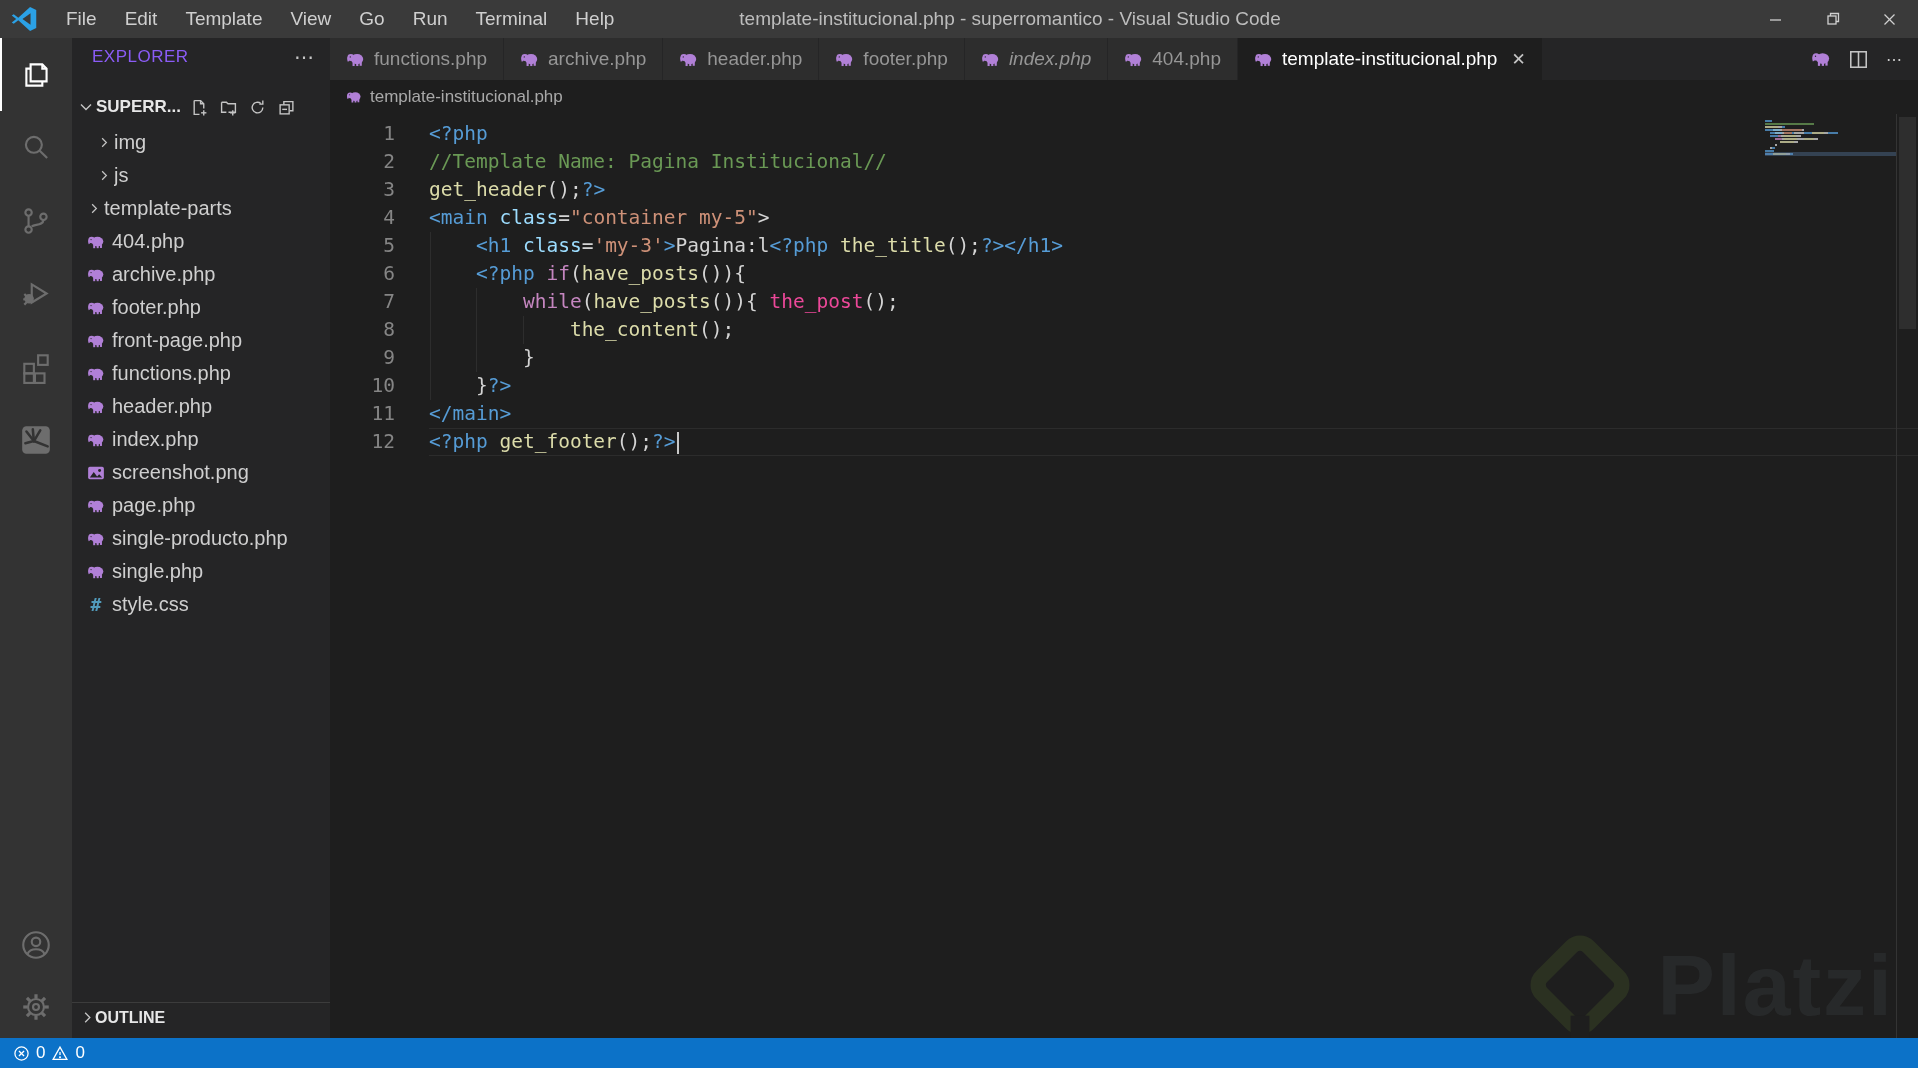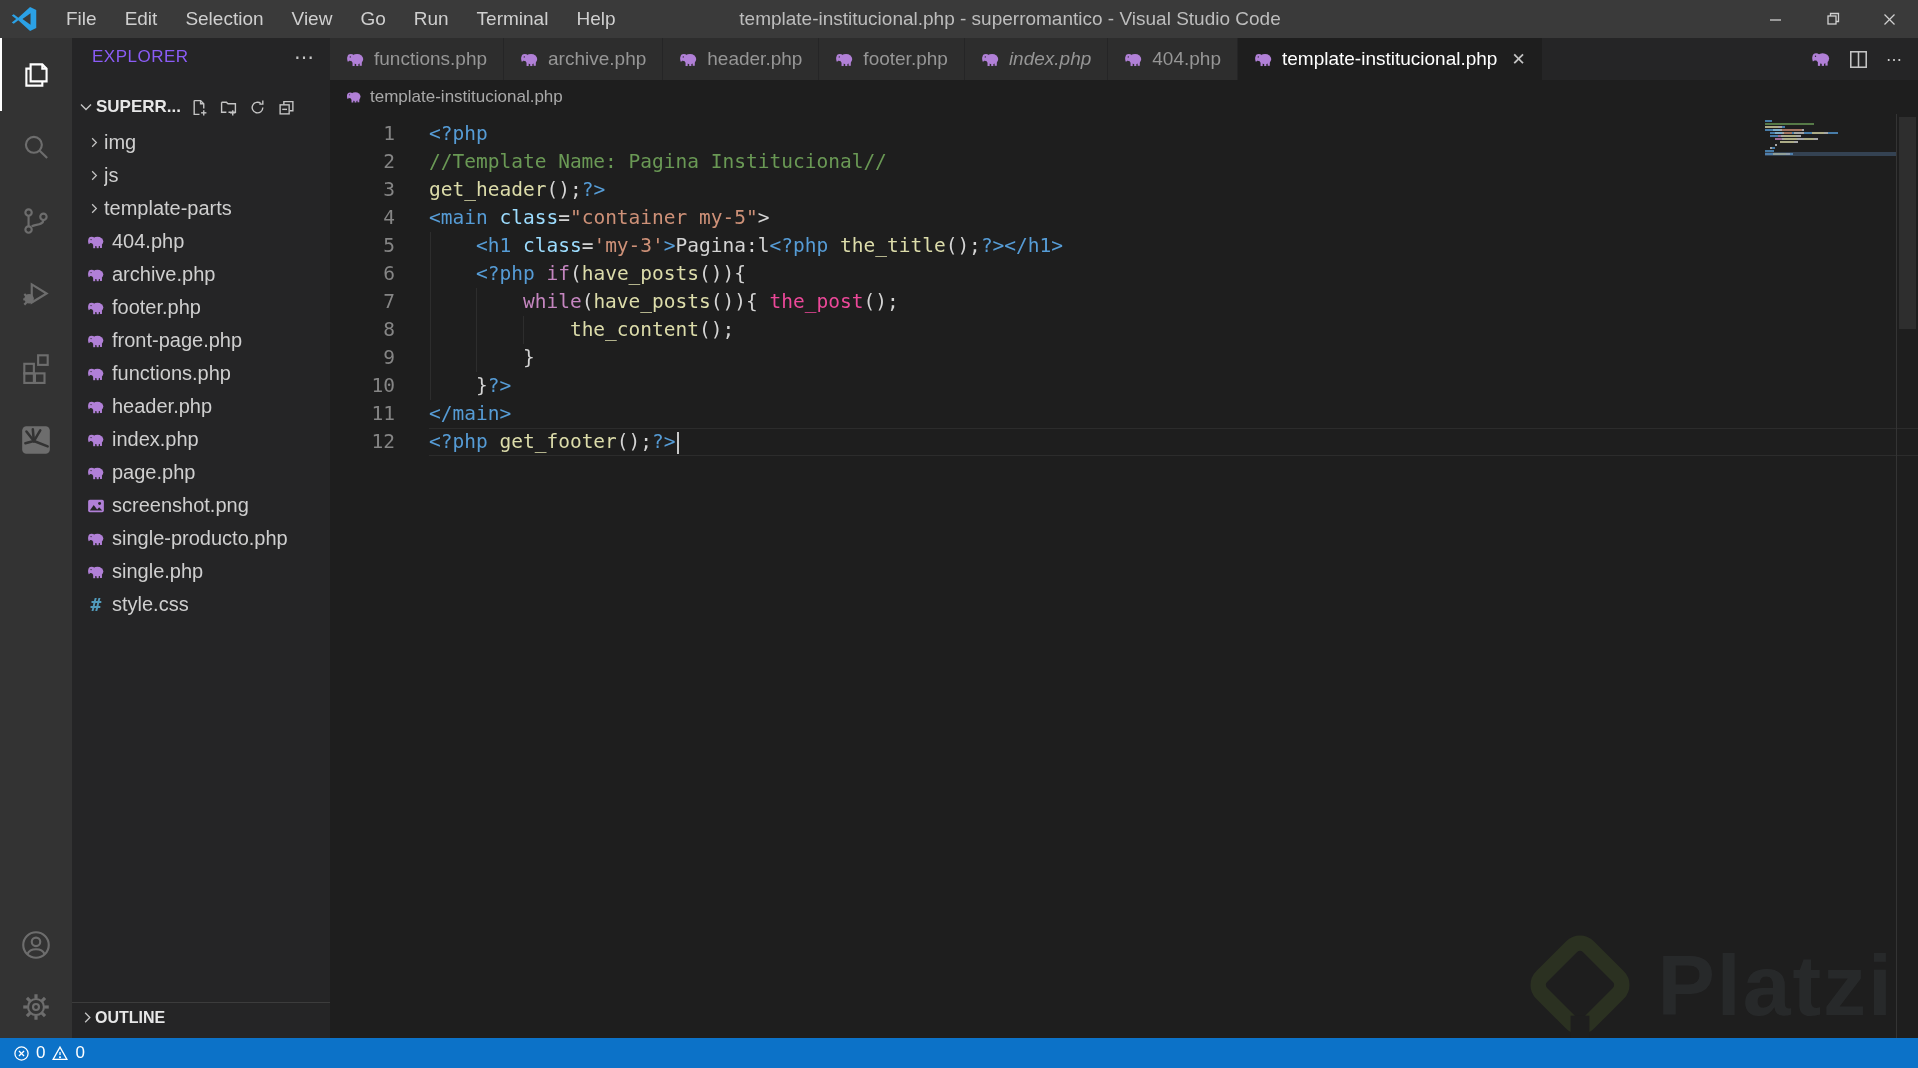"Selection" div.menu-item { text: Selection -> Template }
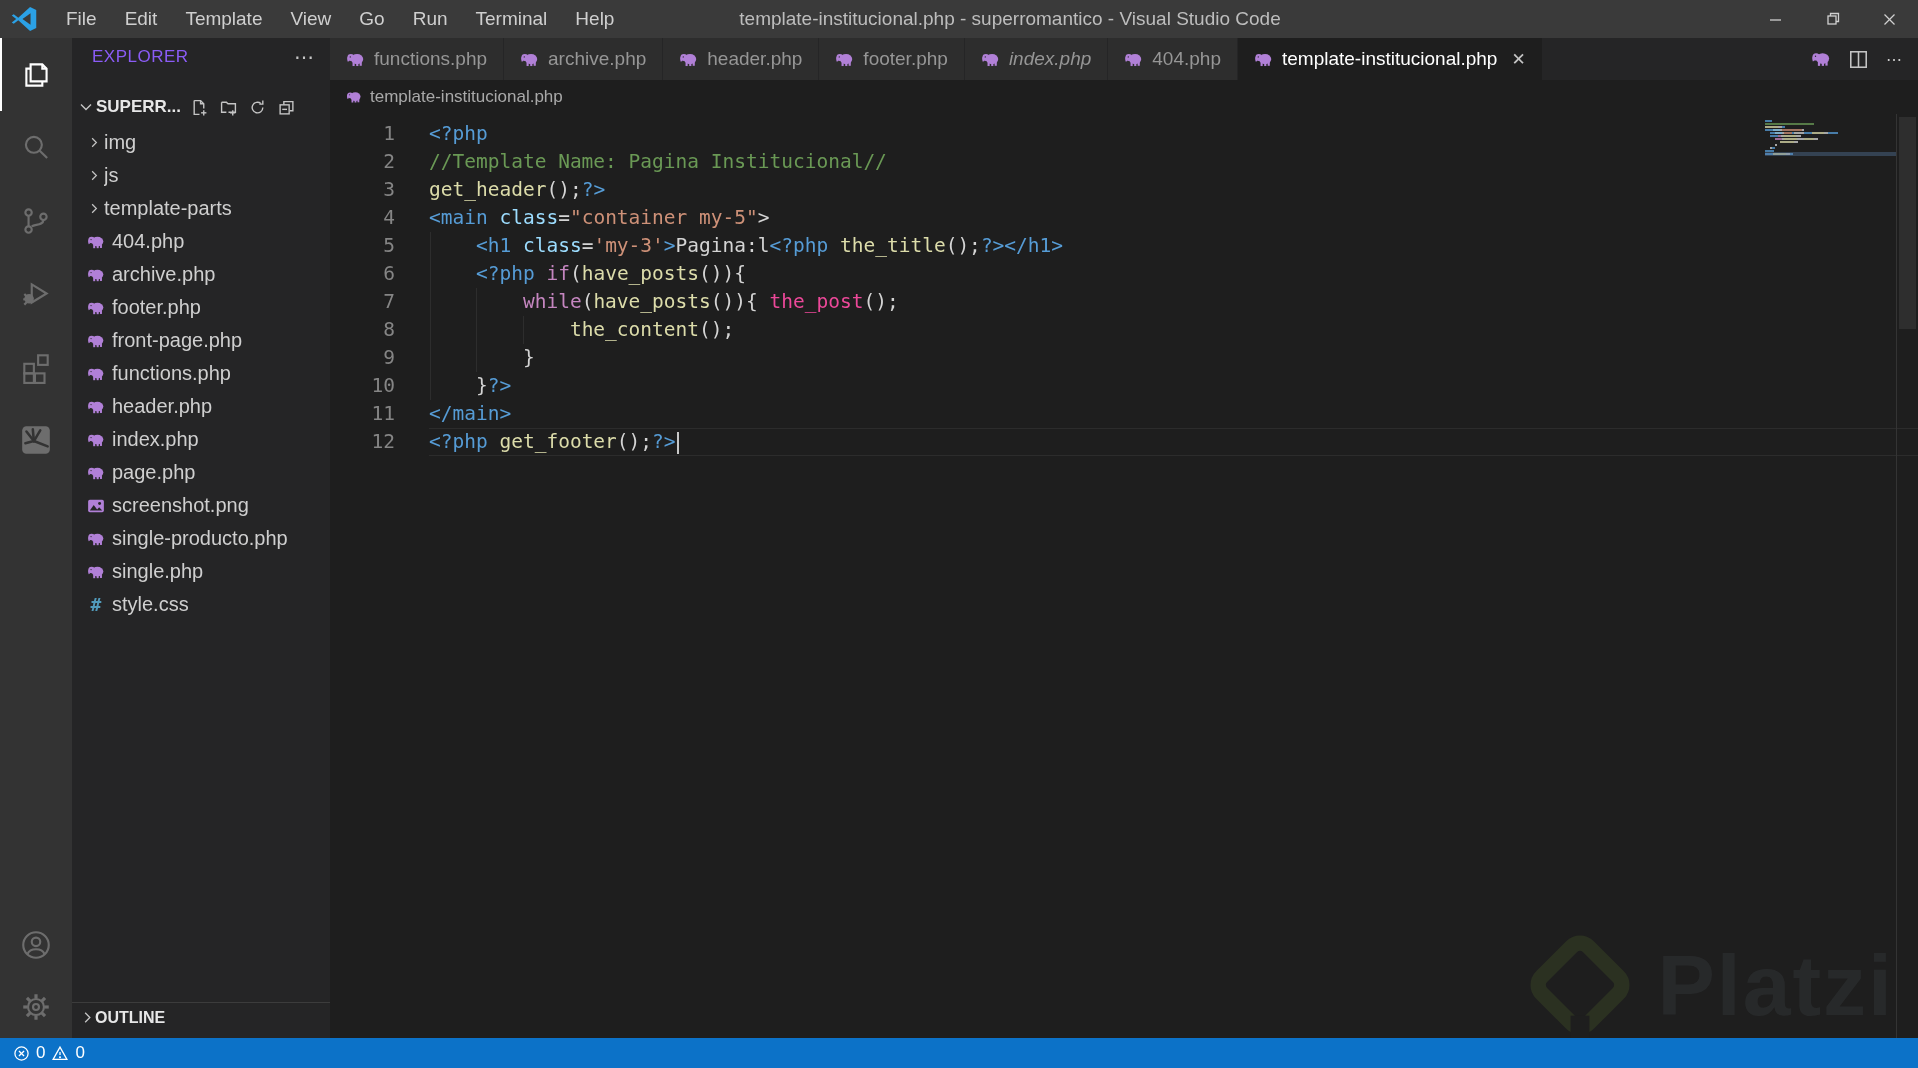"img" .tree-row.depth1 { padding-left: 12px -> 22px }
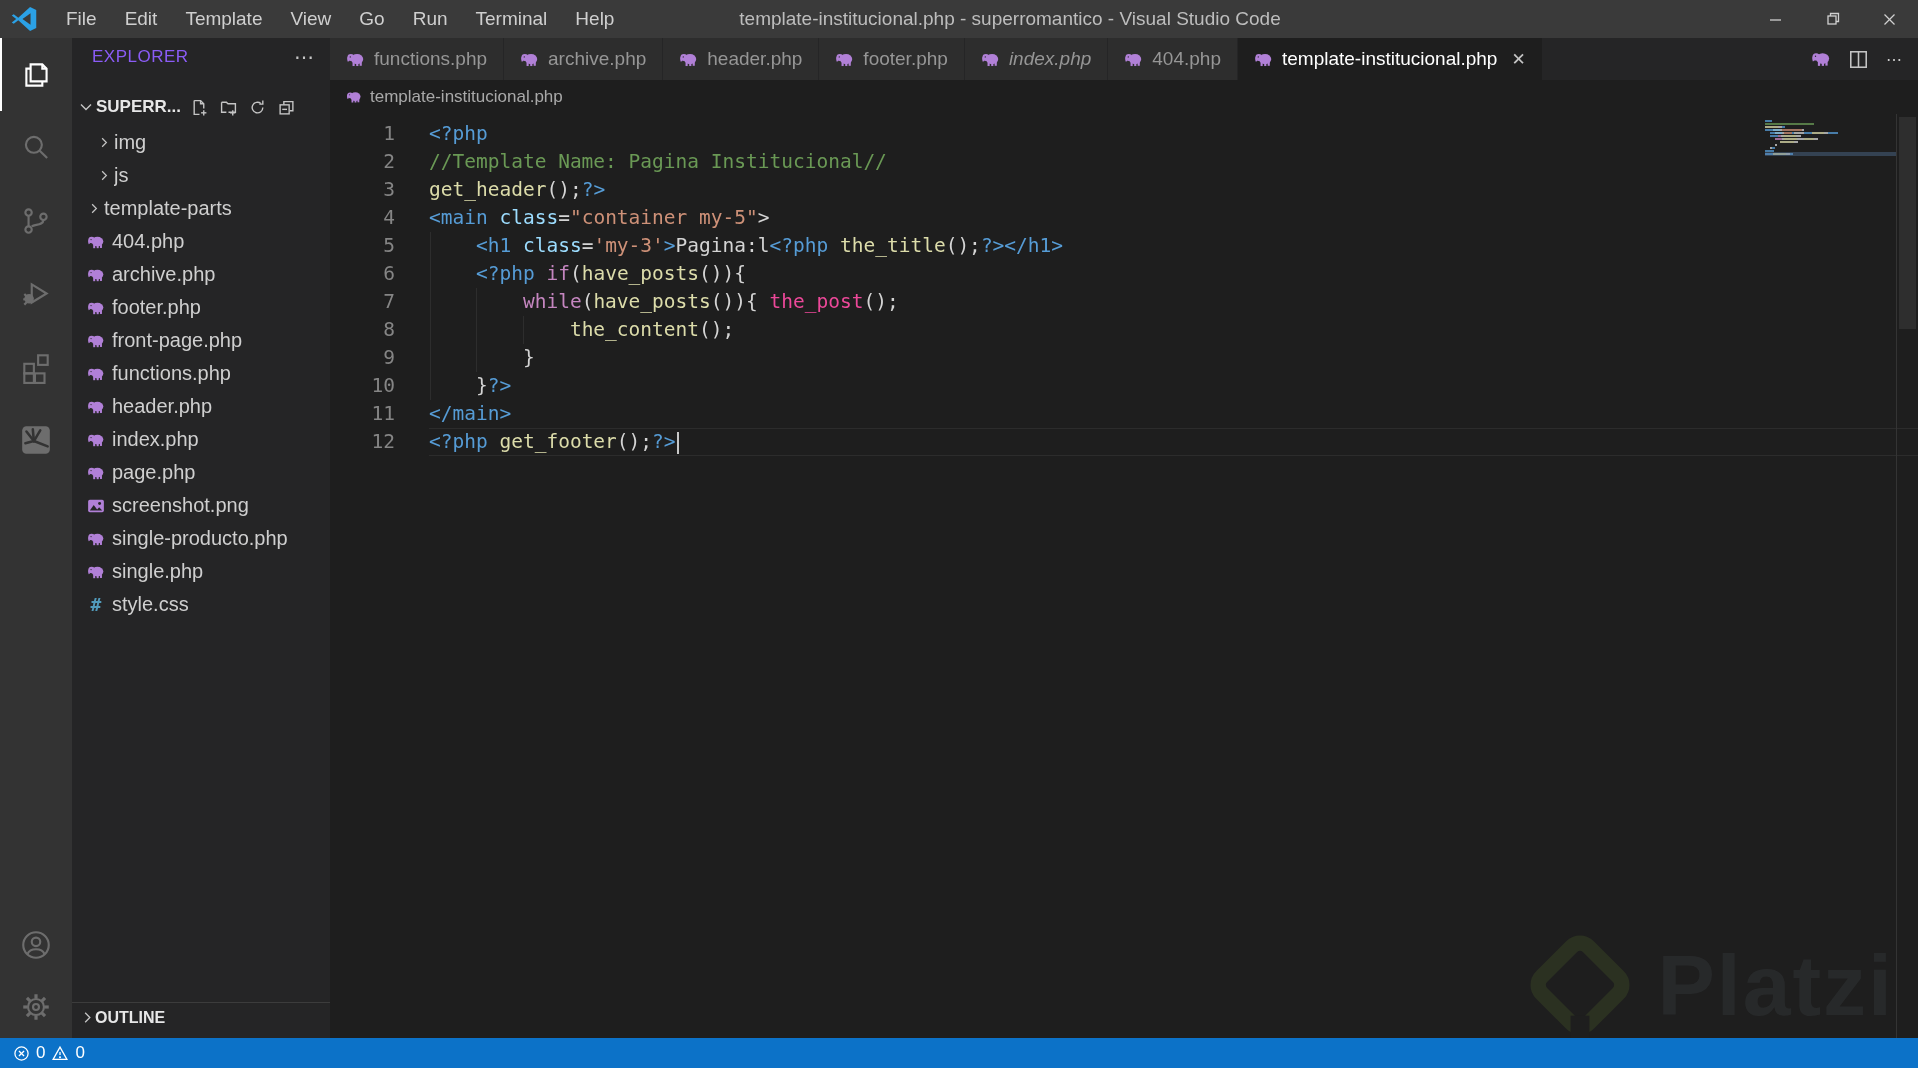"page.php" div.tree-row { order: before "screenshot.png" -> after "screenshot.png" }
